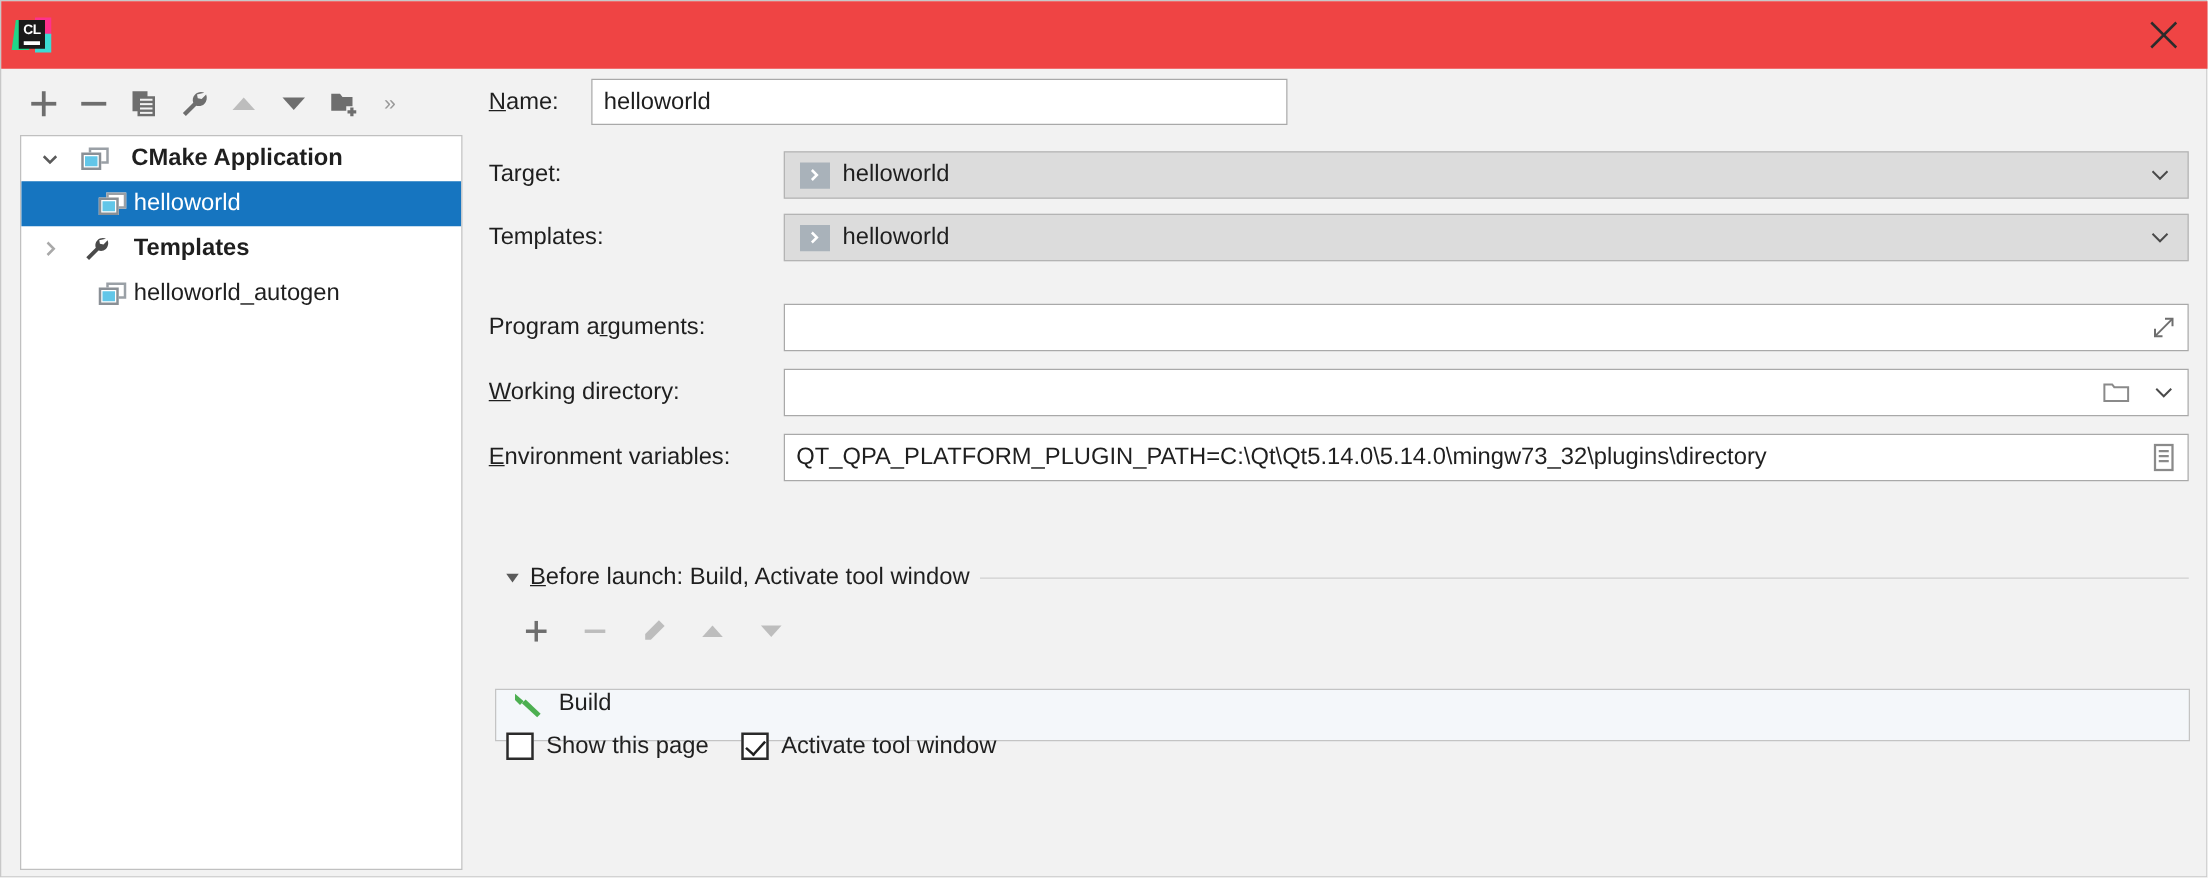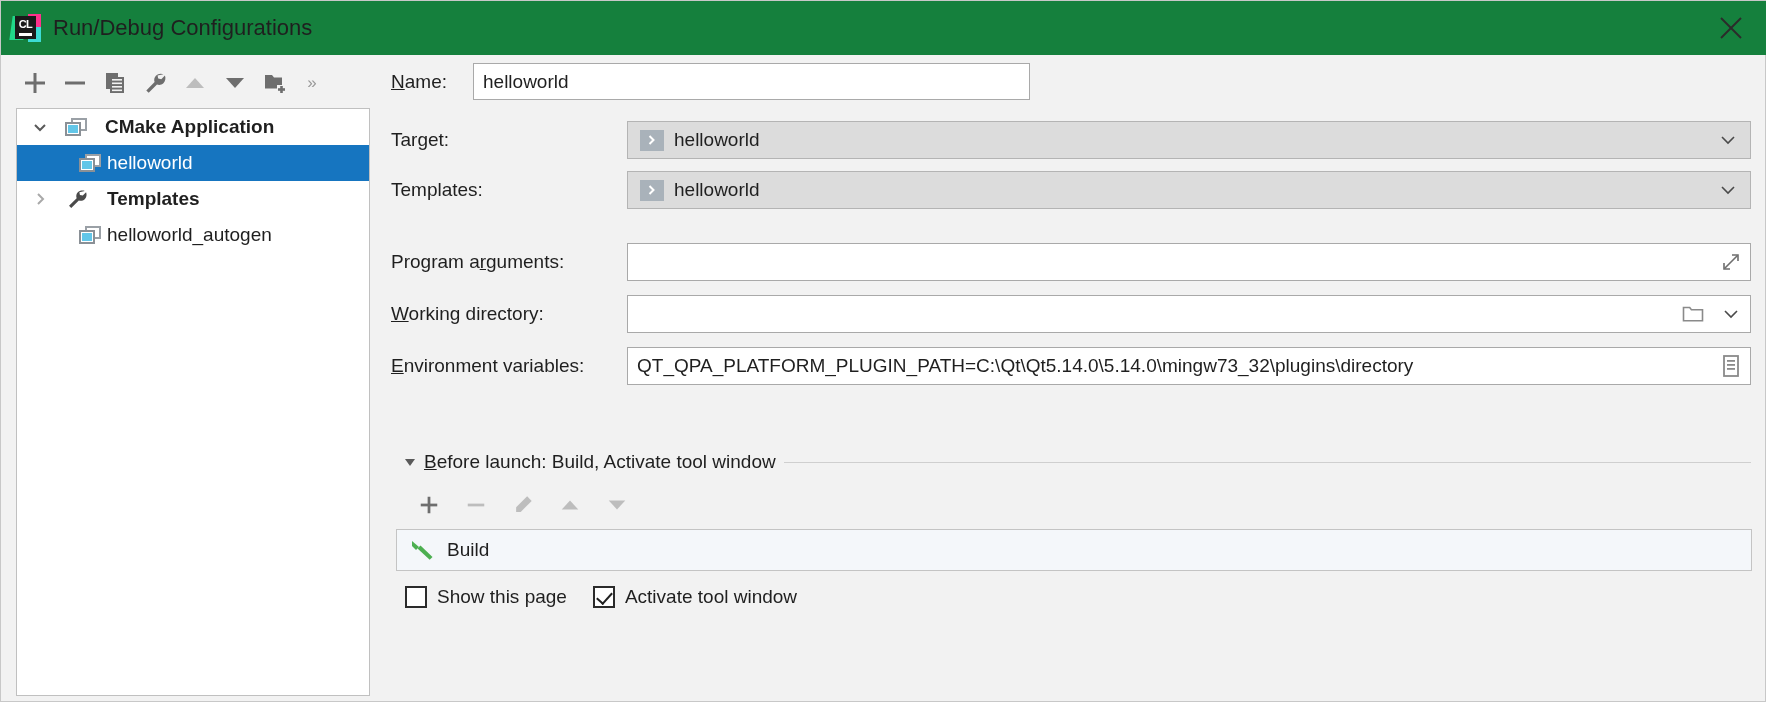"CL" .titlebar { background: #15803d -> #ef4444 }
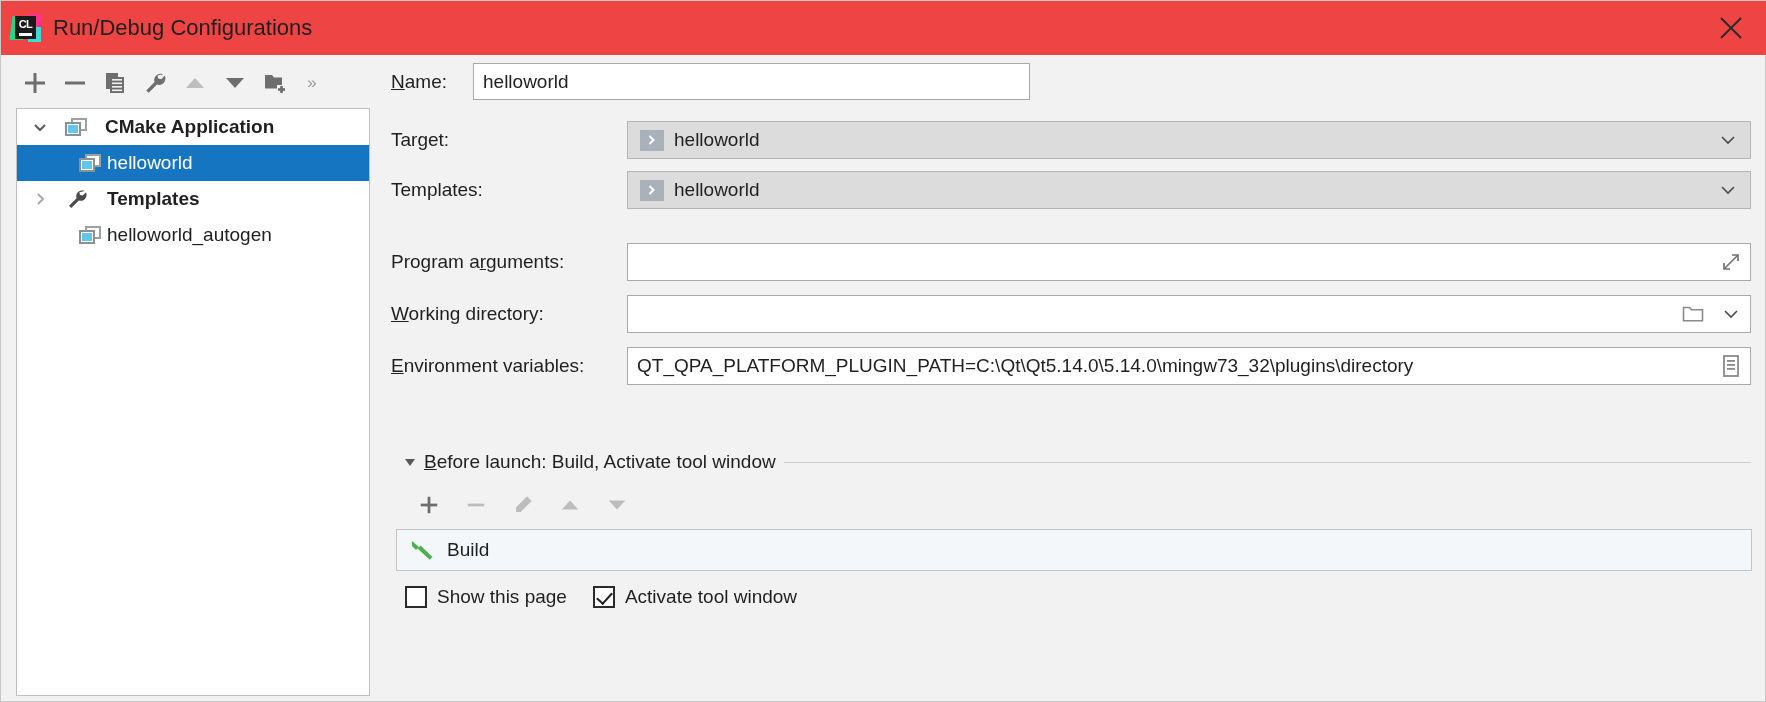"Run/Debug Configurations" div.title-text { html: <div>Run/Debug Configurations</div> -> none }
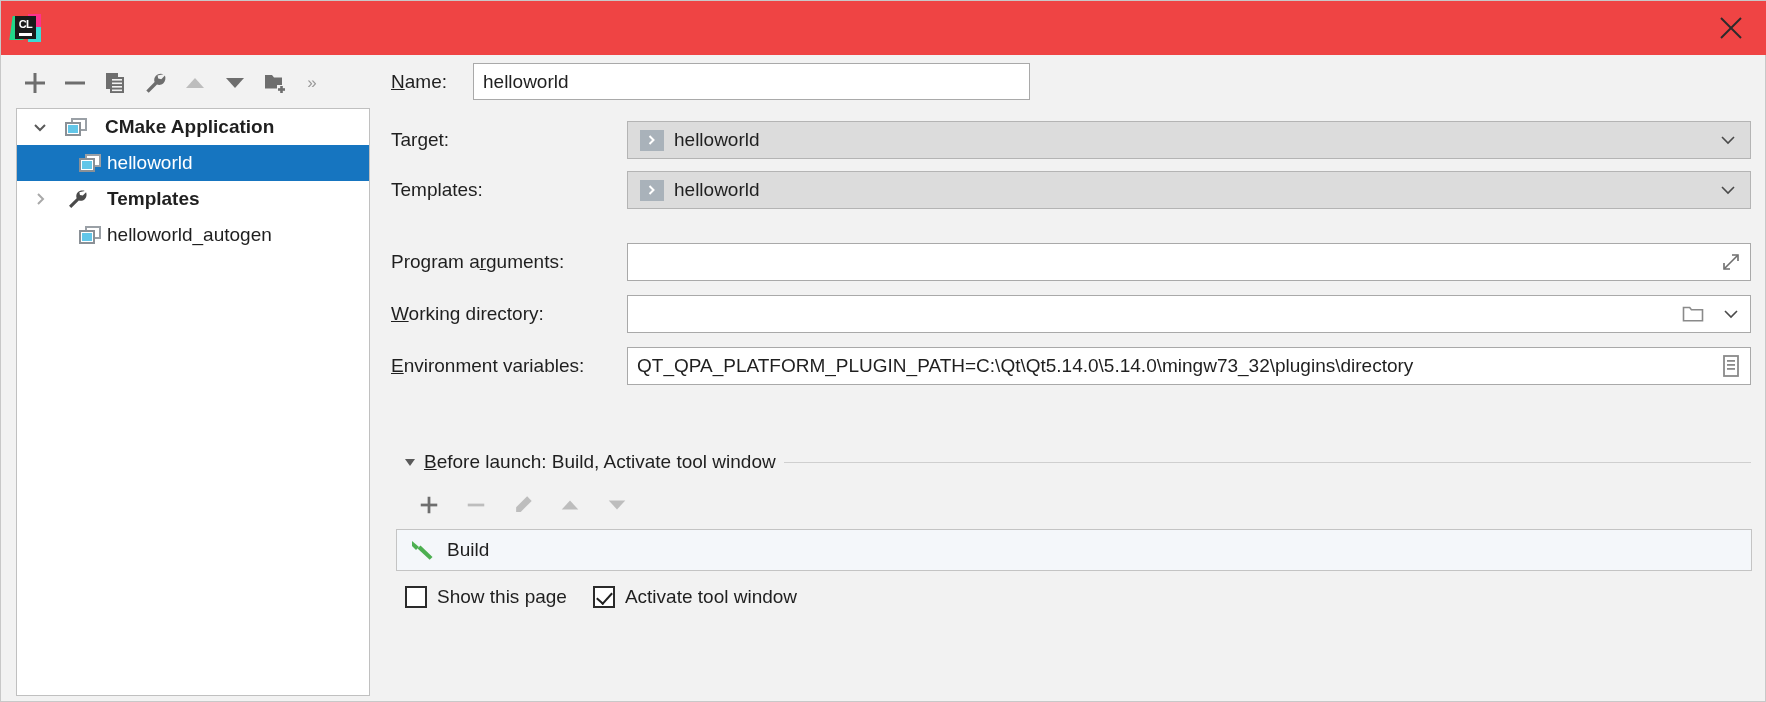"Build" .bl-list { align-items: center -> none; top: 470px -> 492px }
